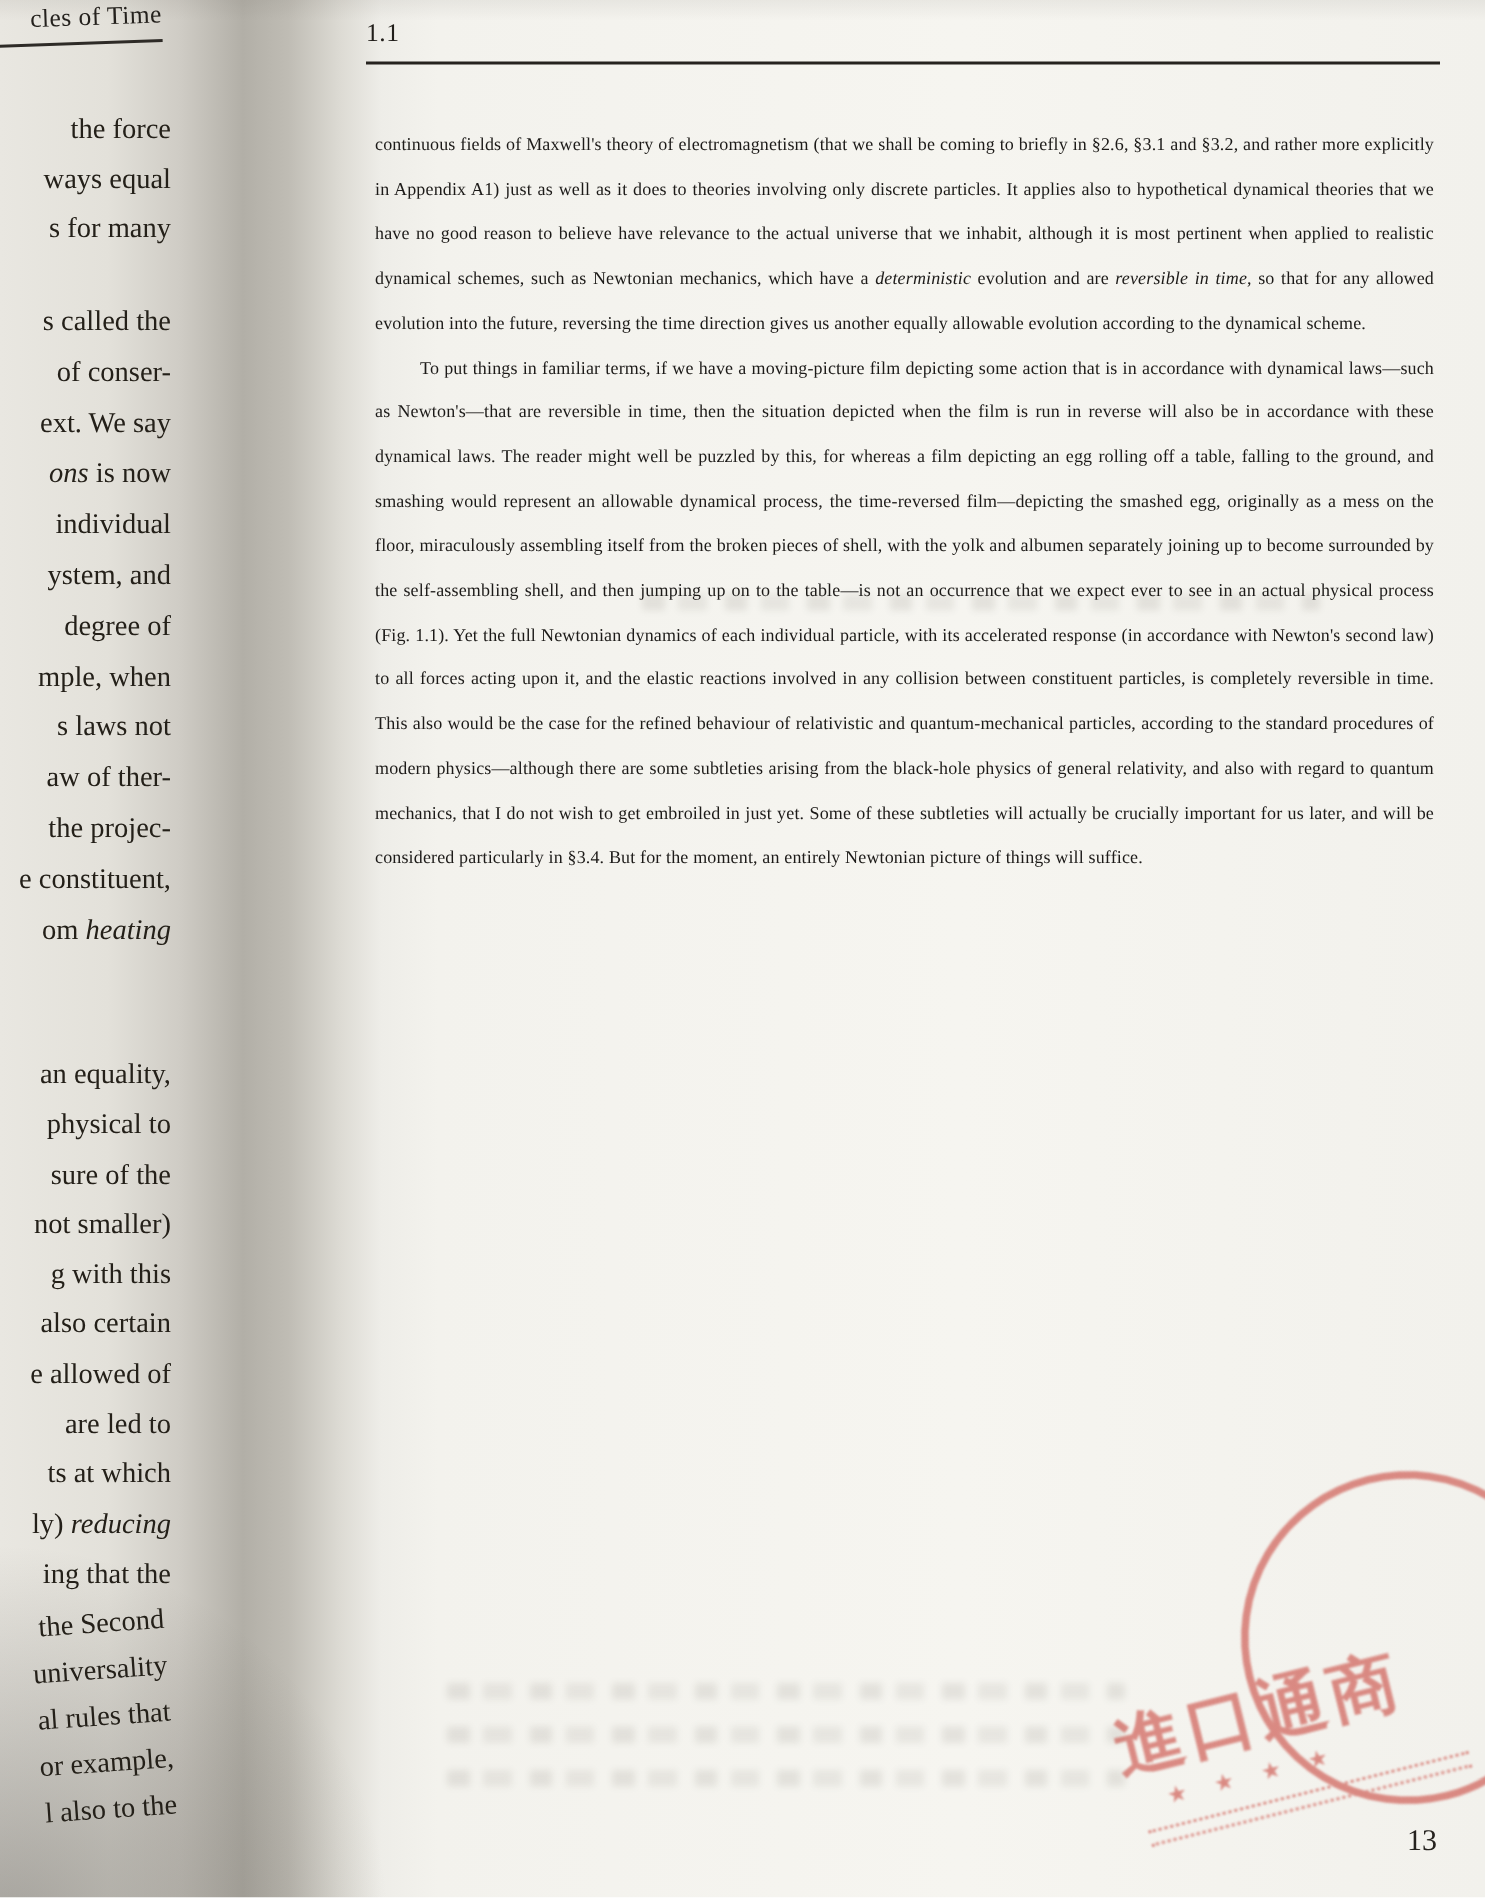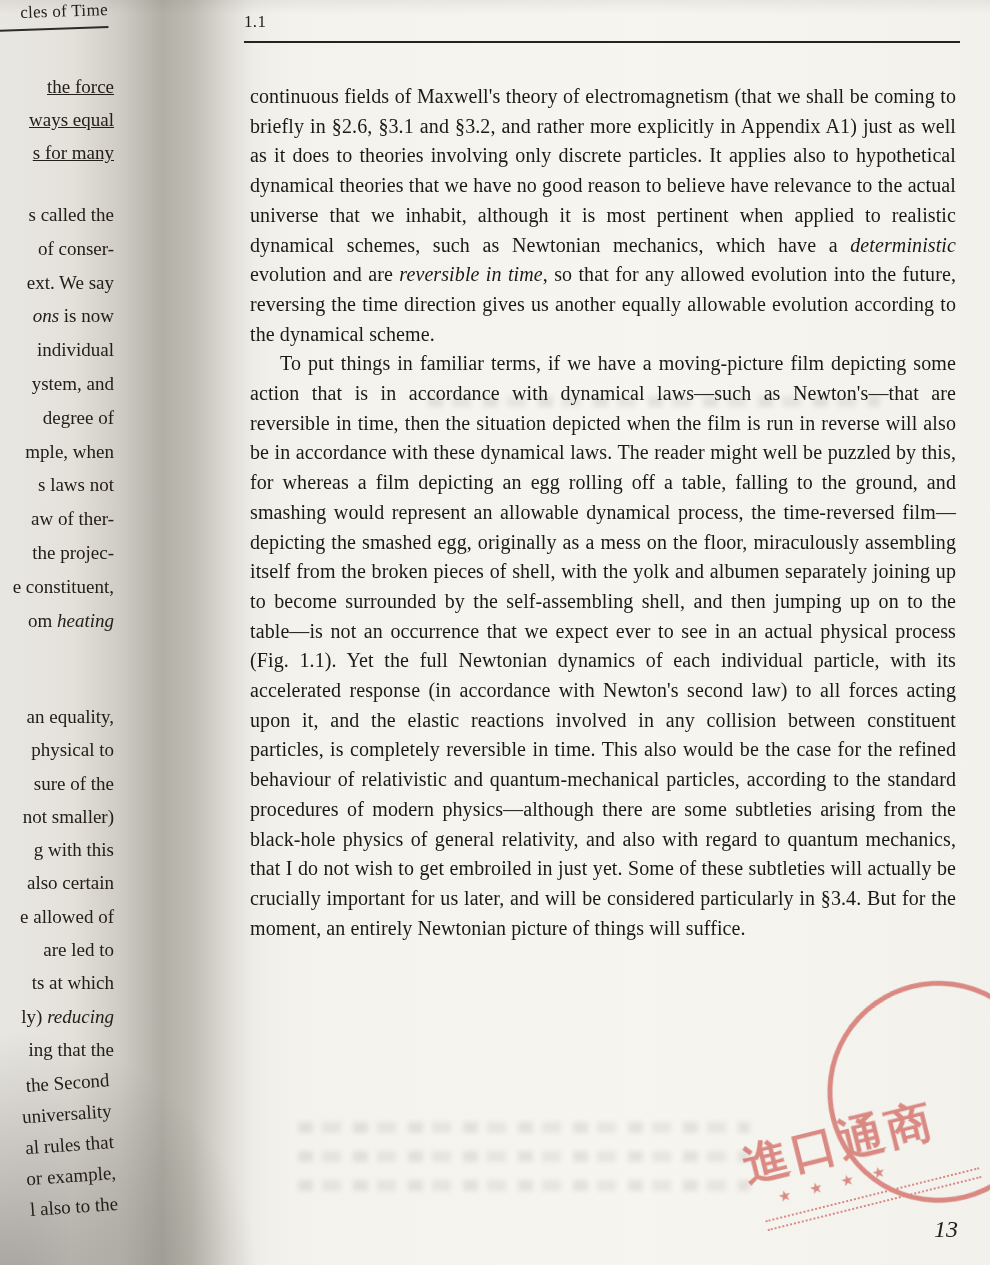"the force" .lg1 { text-decoration: underline -> none }
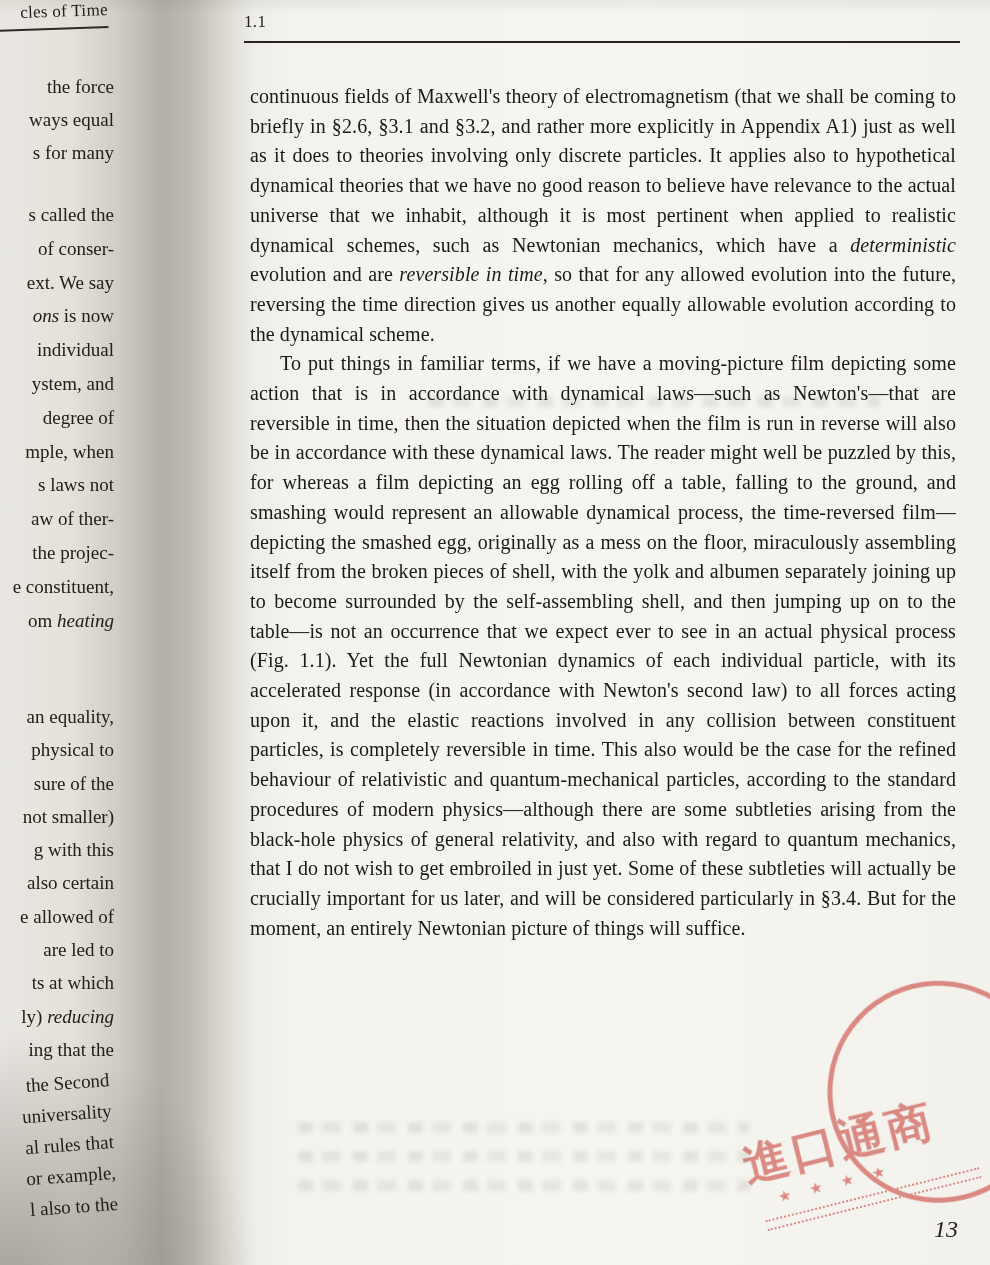"continuous fields of Maxwell's theory" .body-col { font-size: 20px -> 12px }
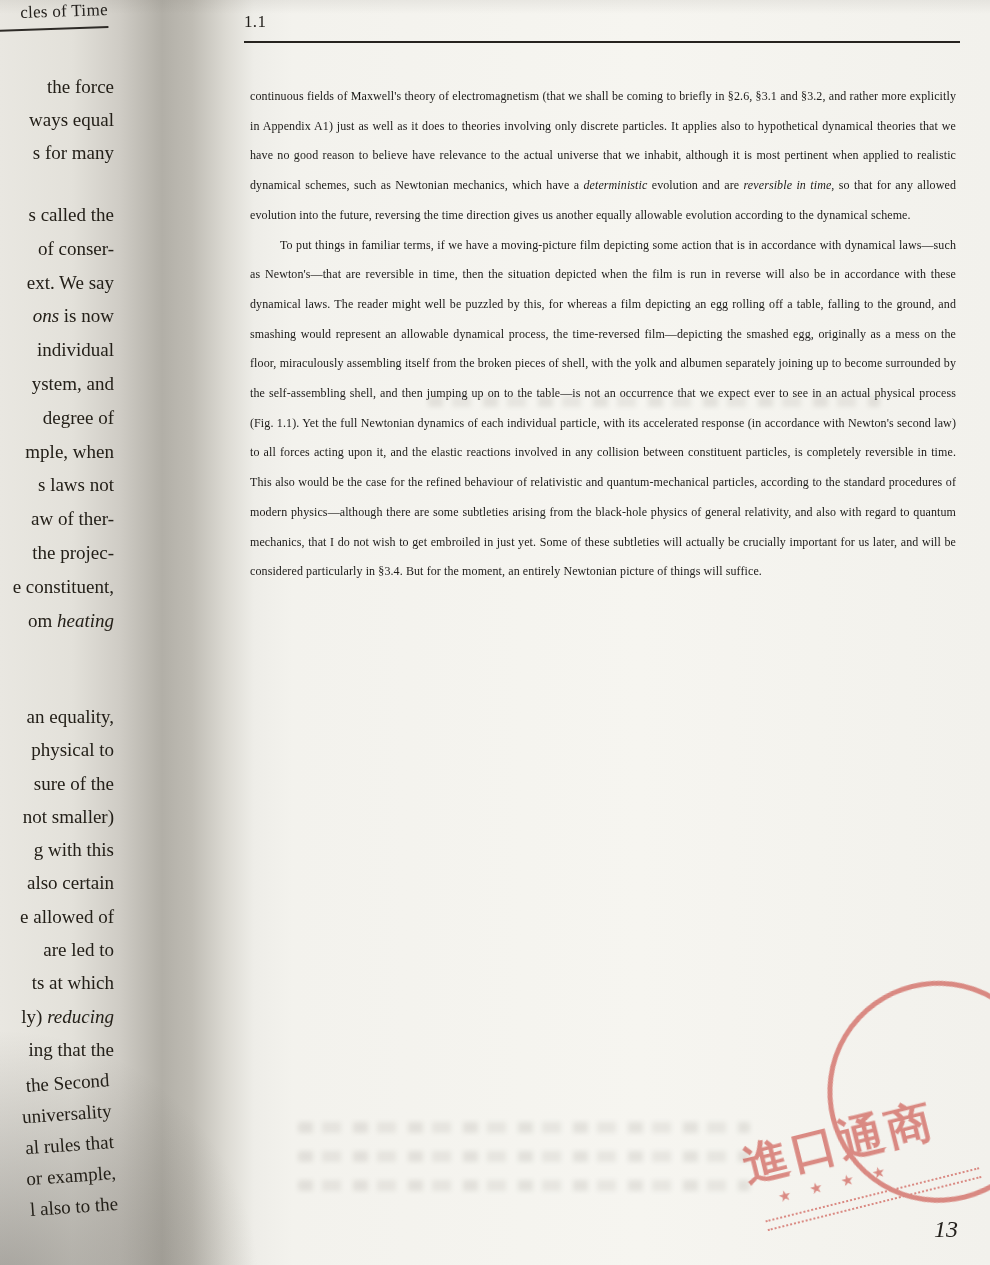"13" .page-number { font-size: 24px -> 20px; font-style: italic -> none }
